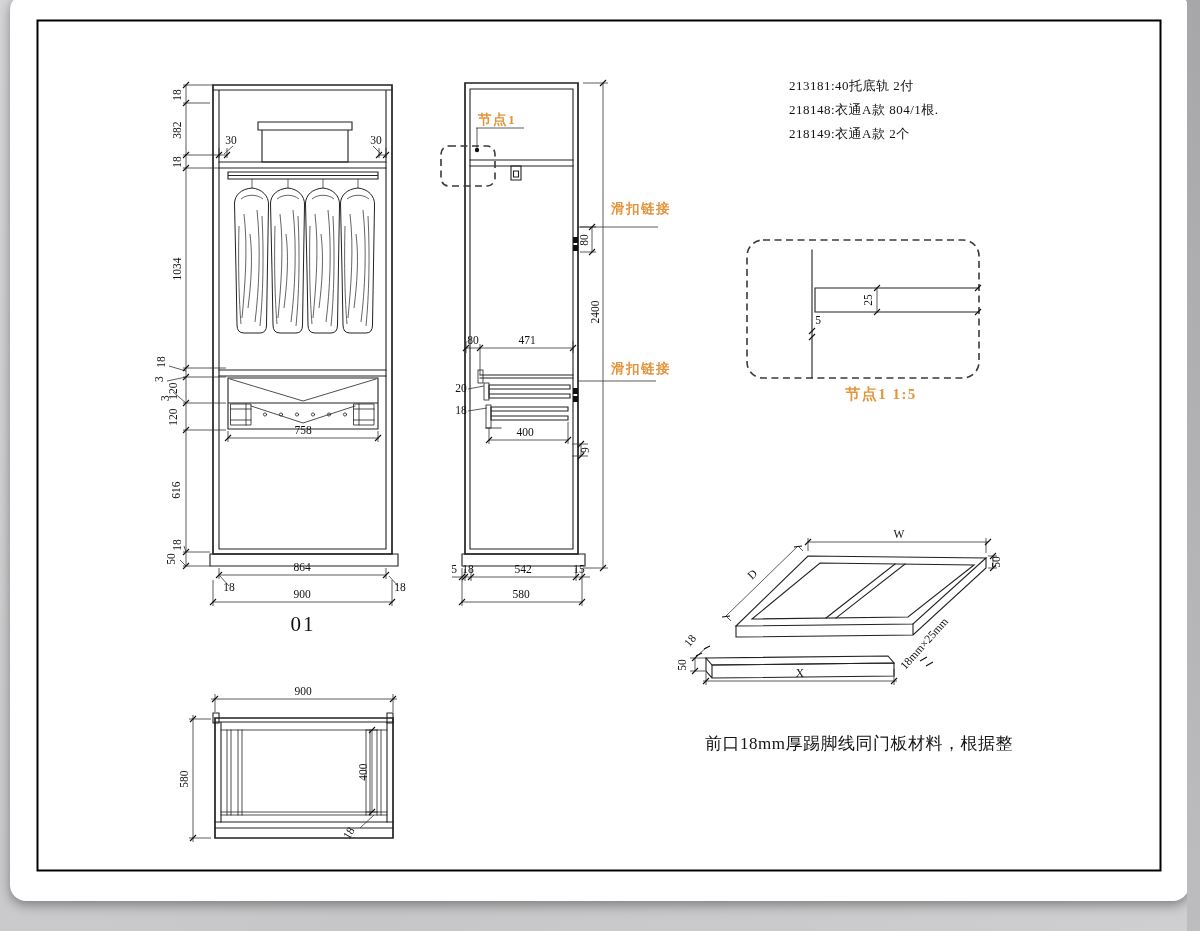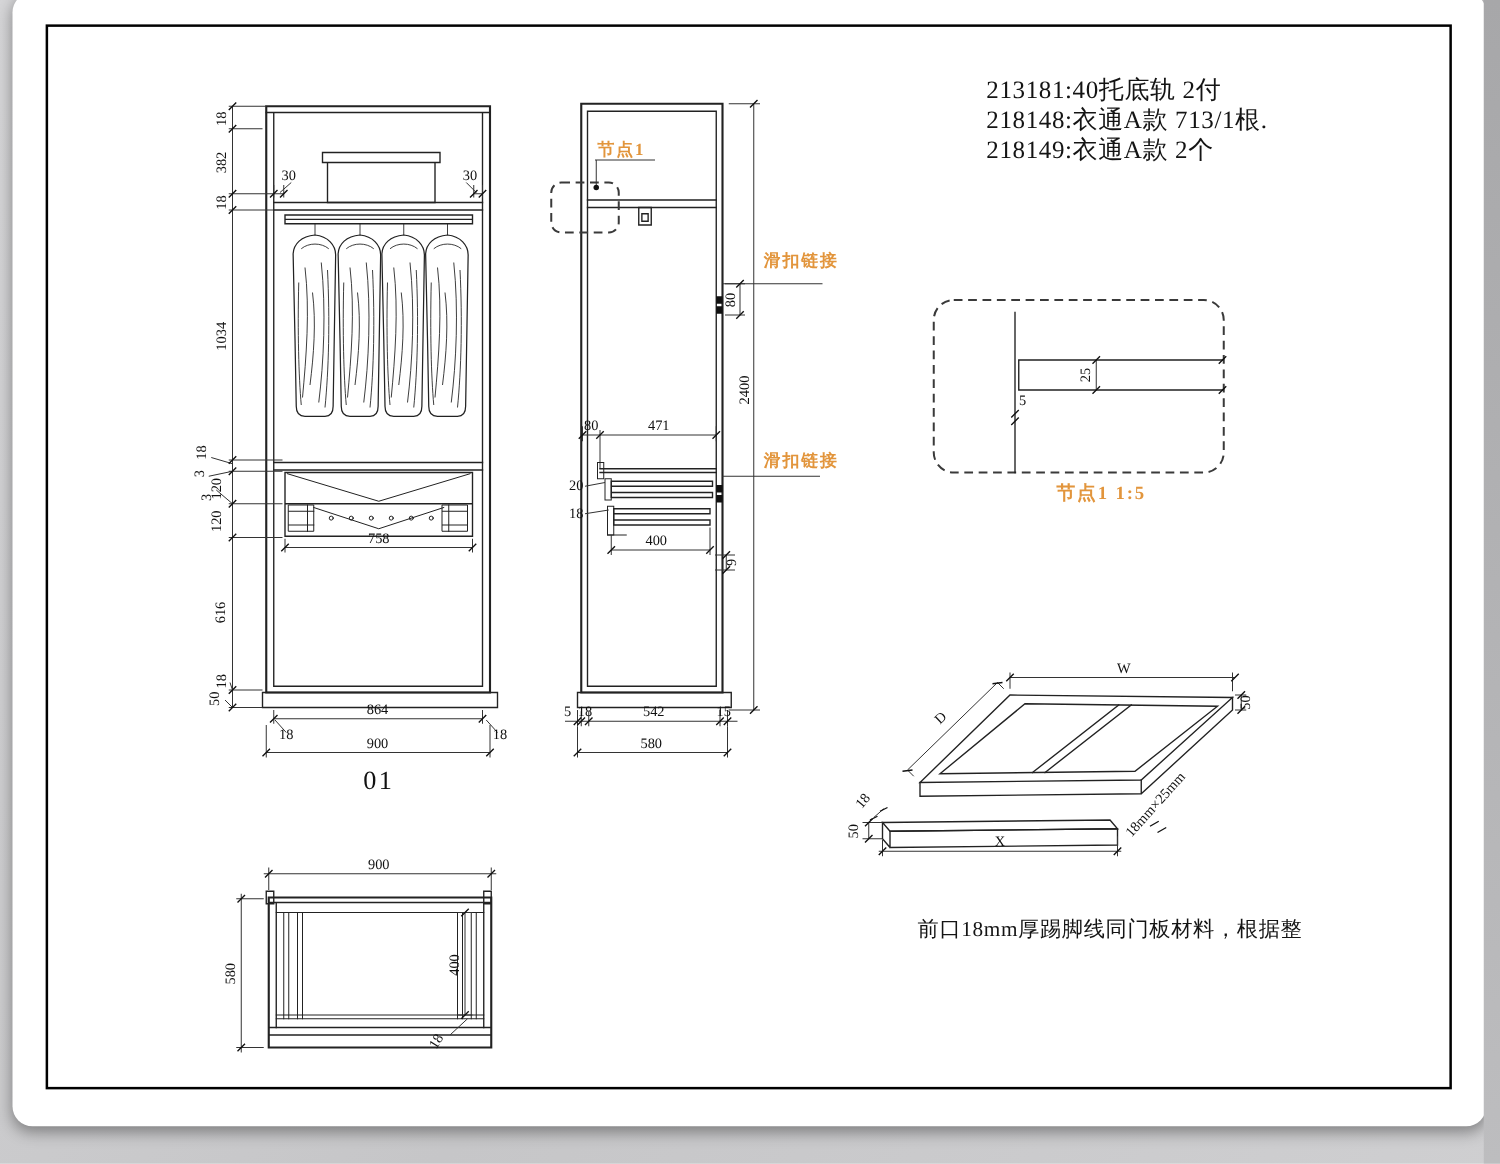"213181:40托底轨 2付" .parts { font-size: 20px -> 13px; top: 60px -> 74px }
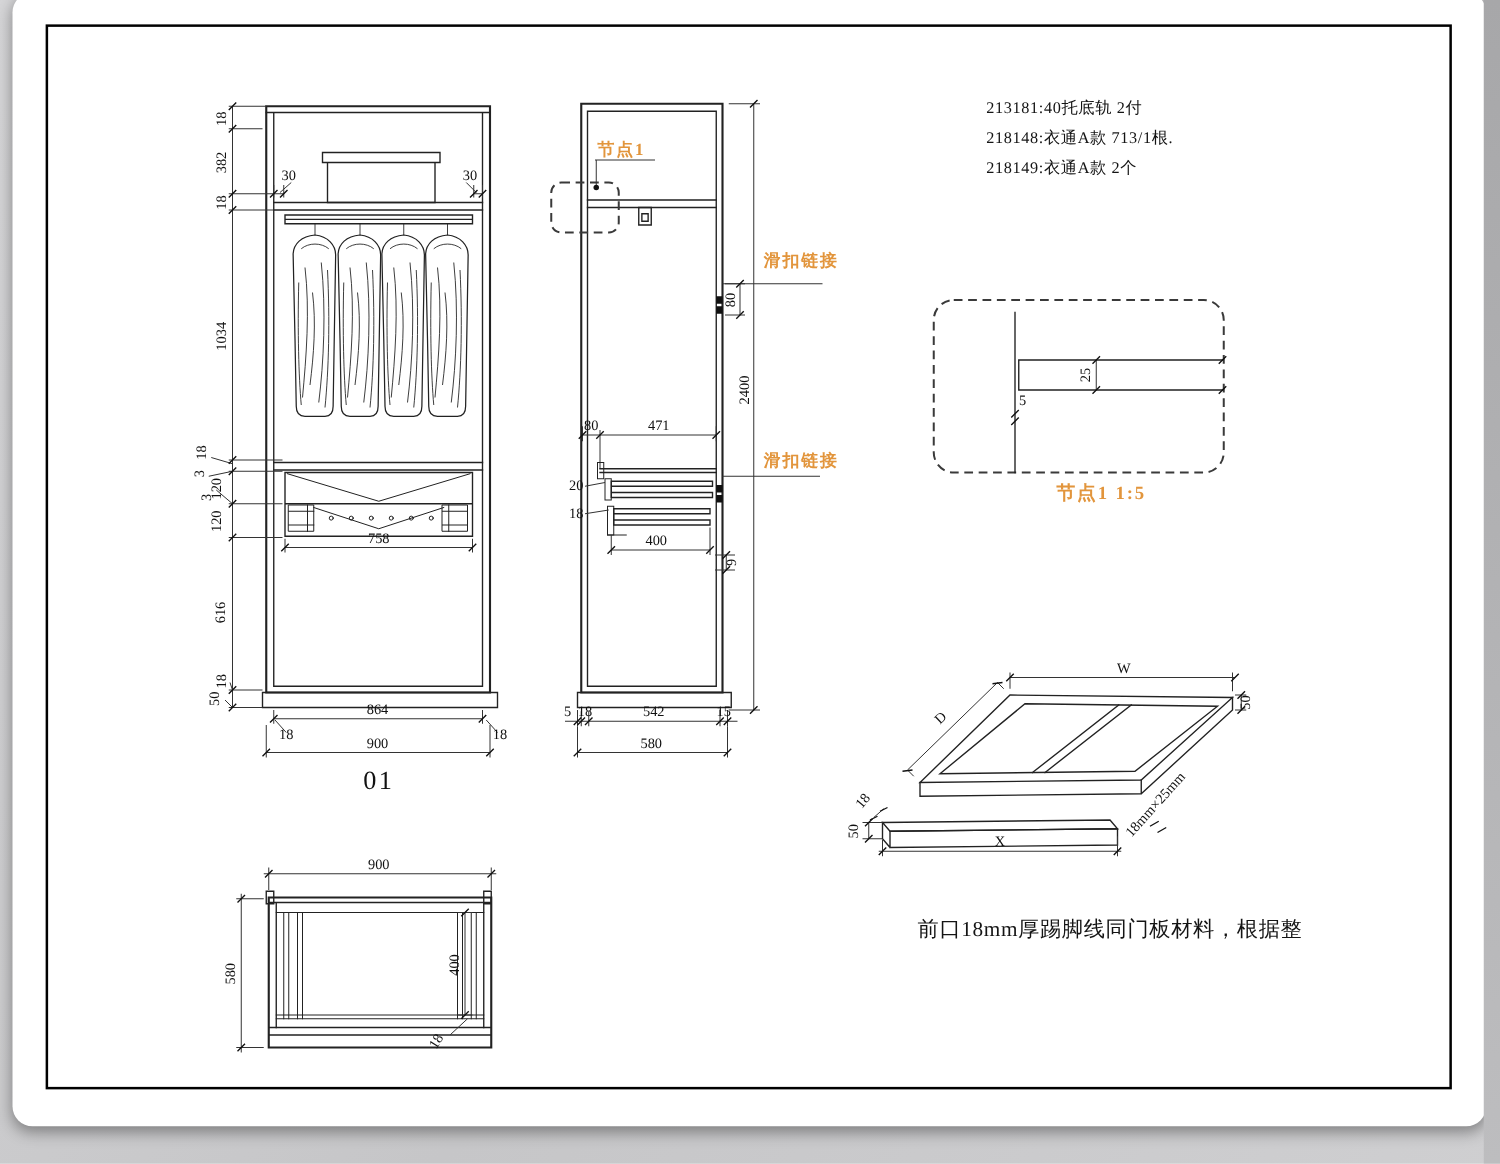"218148:衣通A款 713/1根." div { text: 713/1 -> 804/1 }
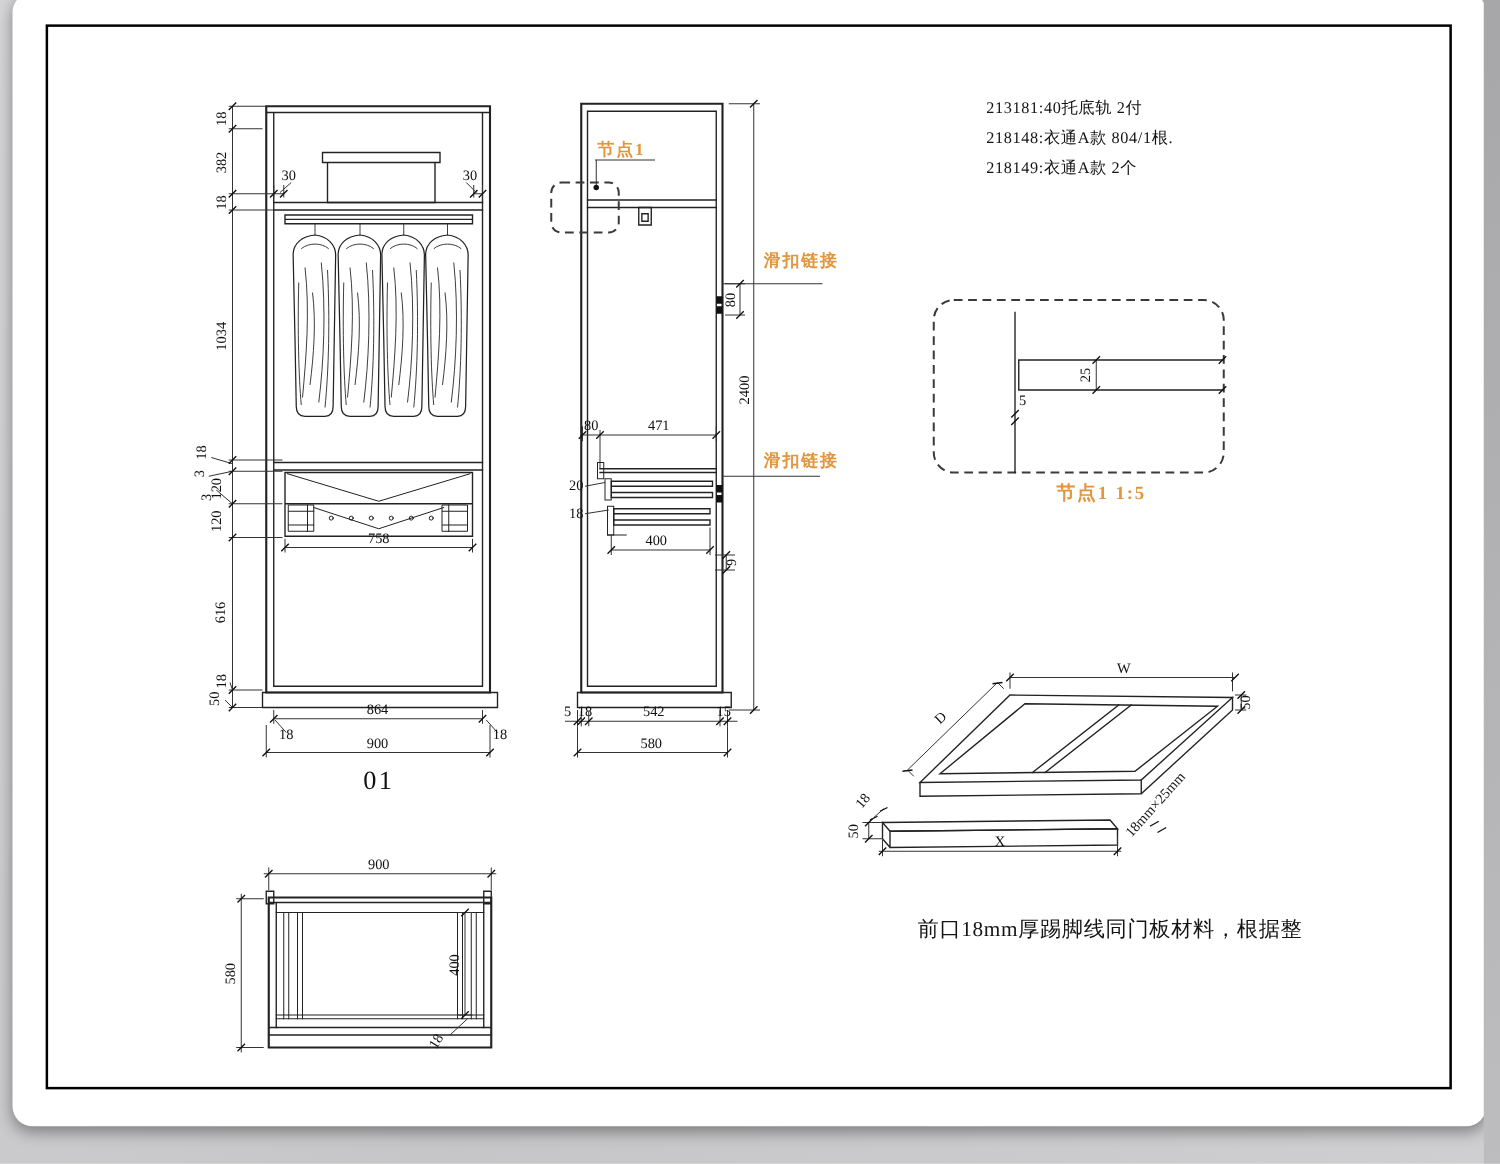"前口18mm厚踢脚线同门板材料，根据整" .note { left: 734px -> 705px }
